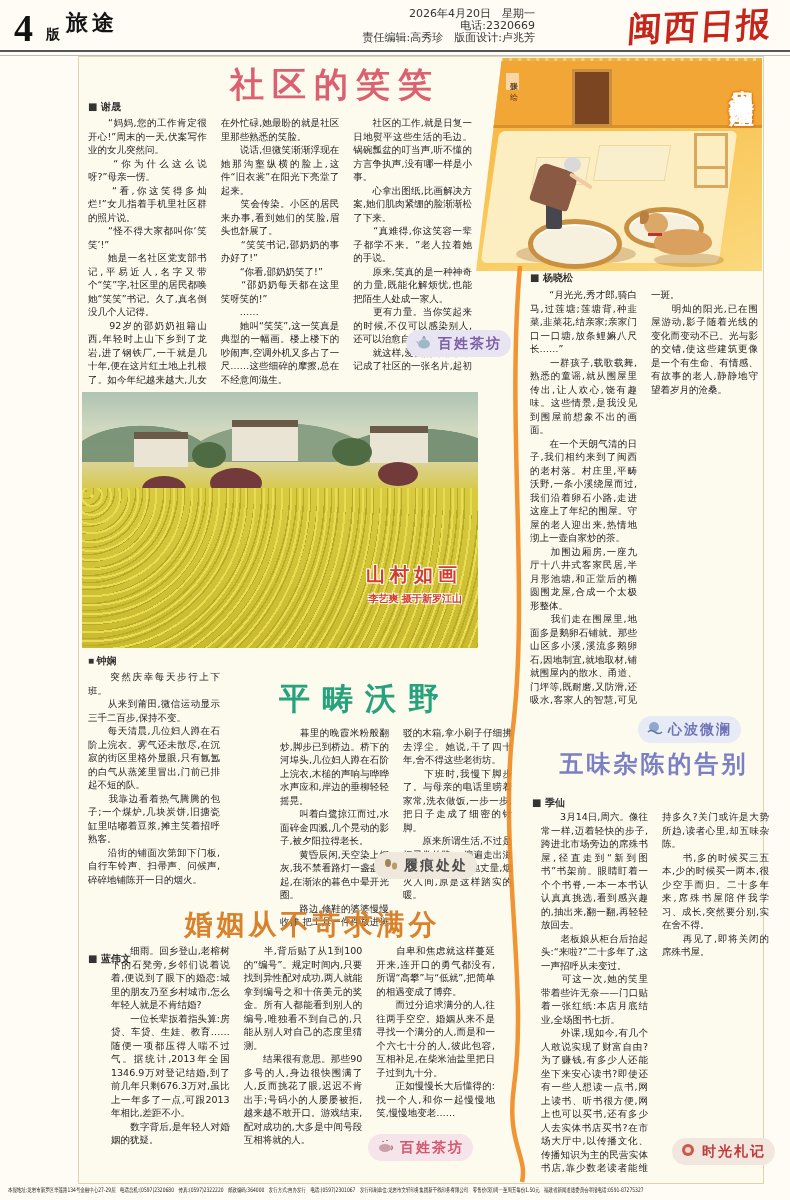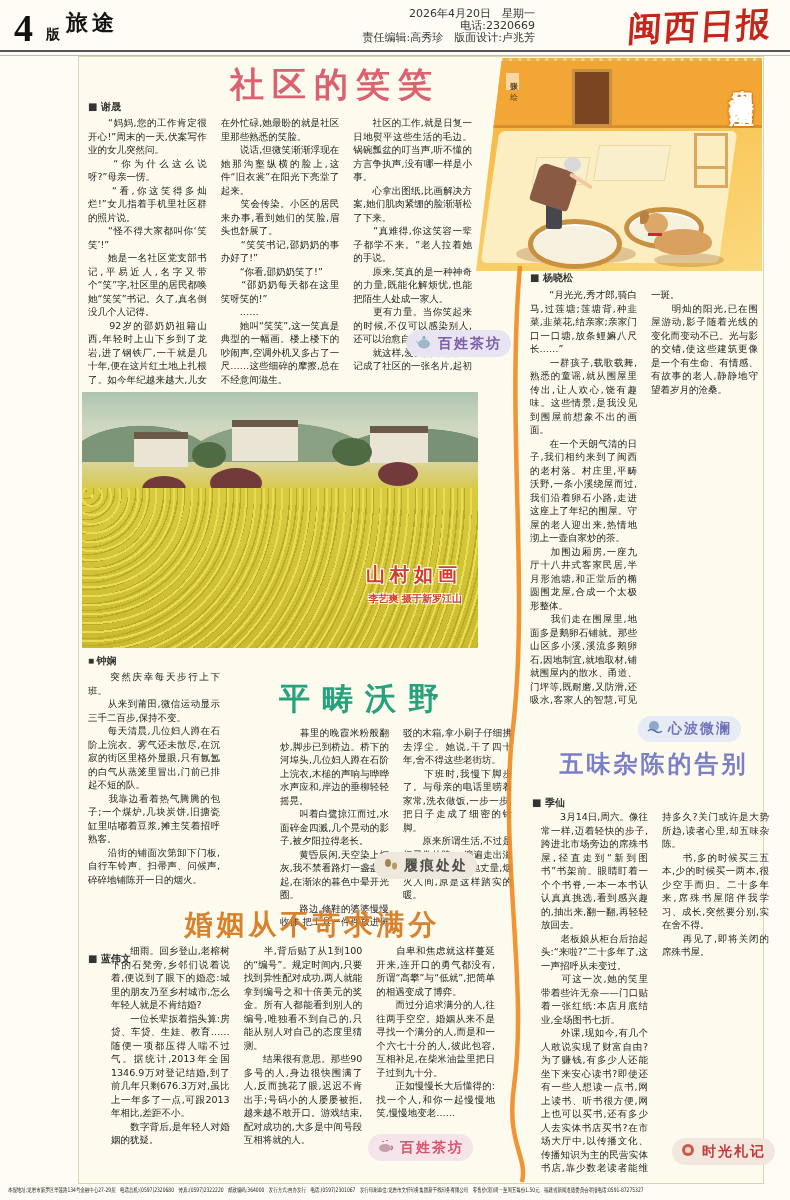"心波微澜" div.abs { font-family: Liberation Serif, serif -> none }
